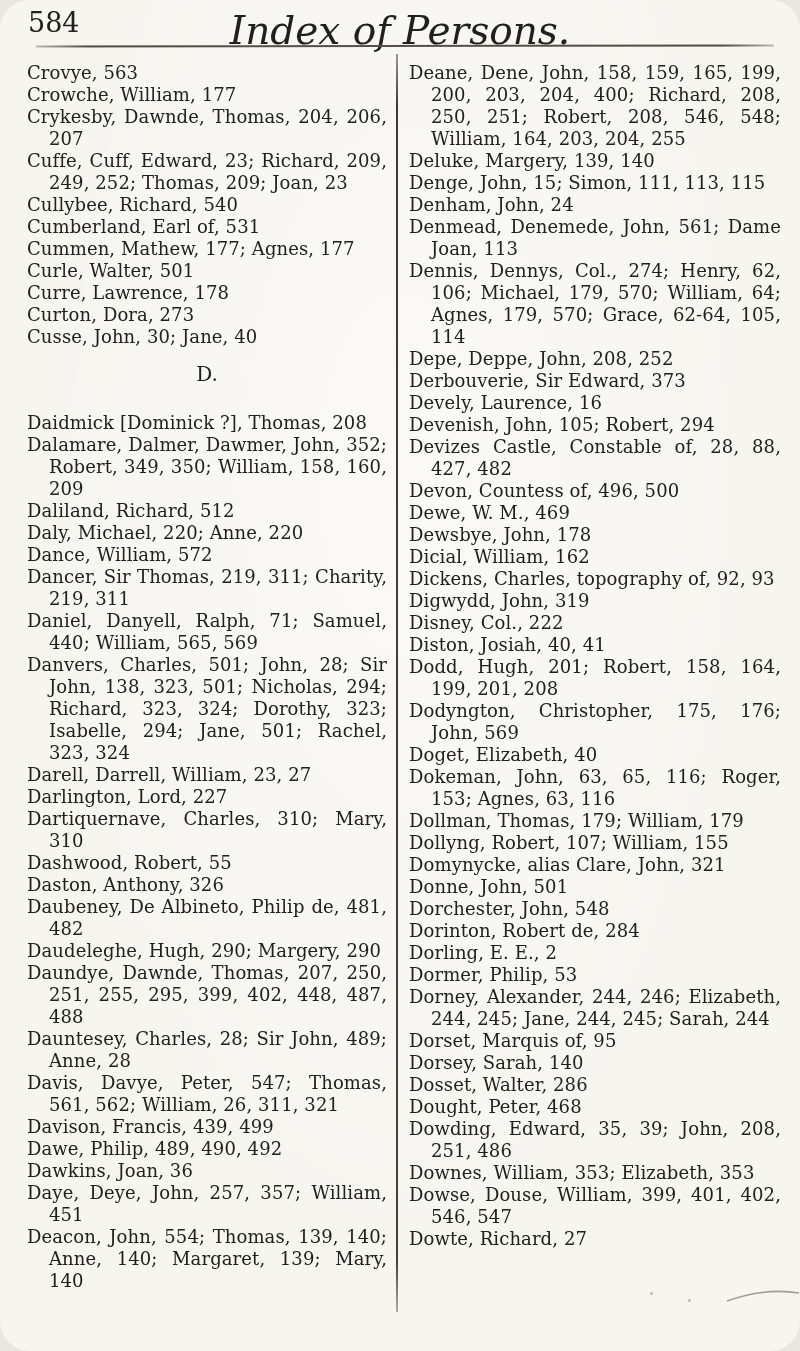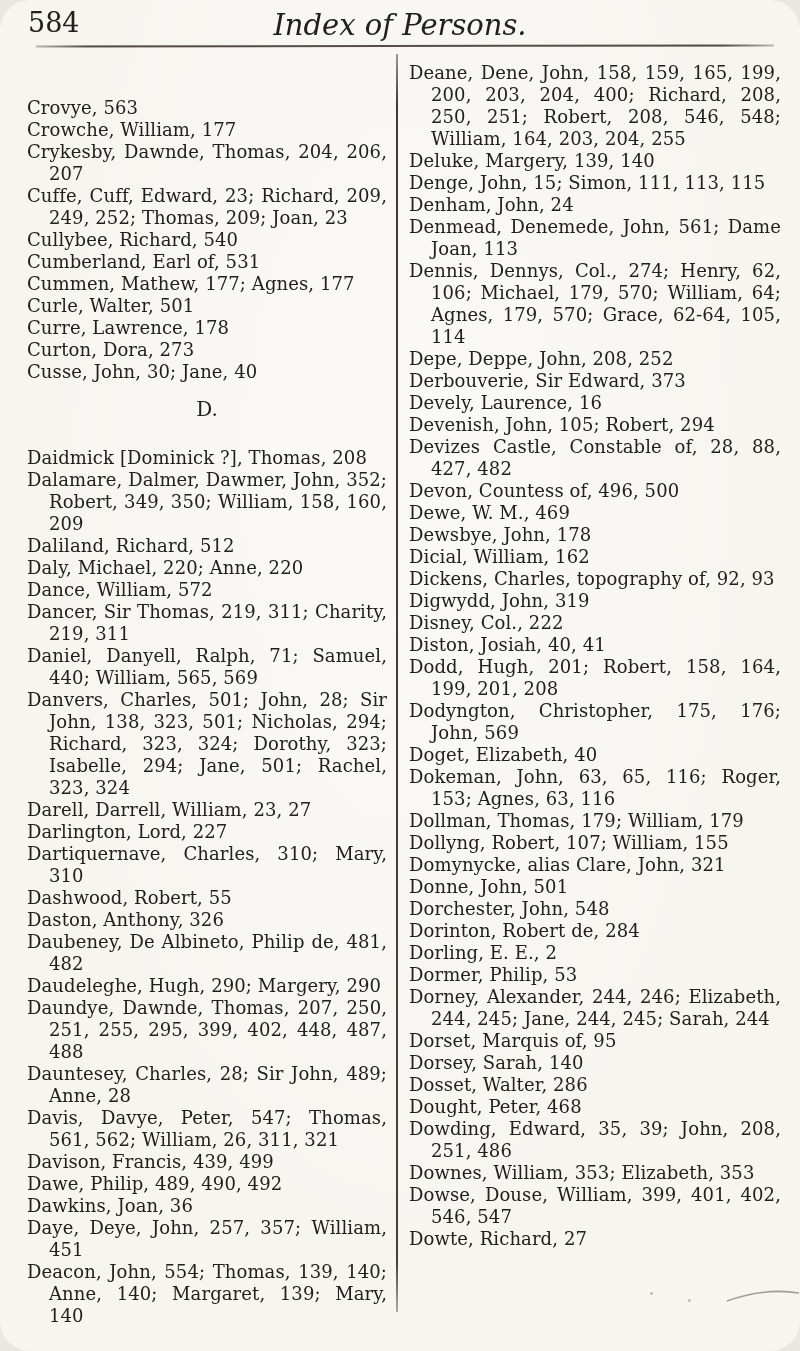"Index of Persons." .page-title { font-size: 29px -> 39px }
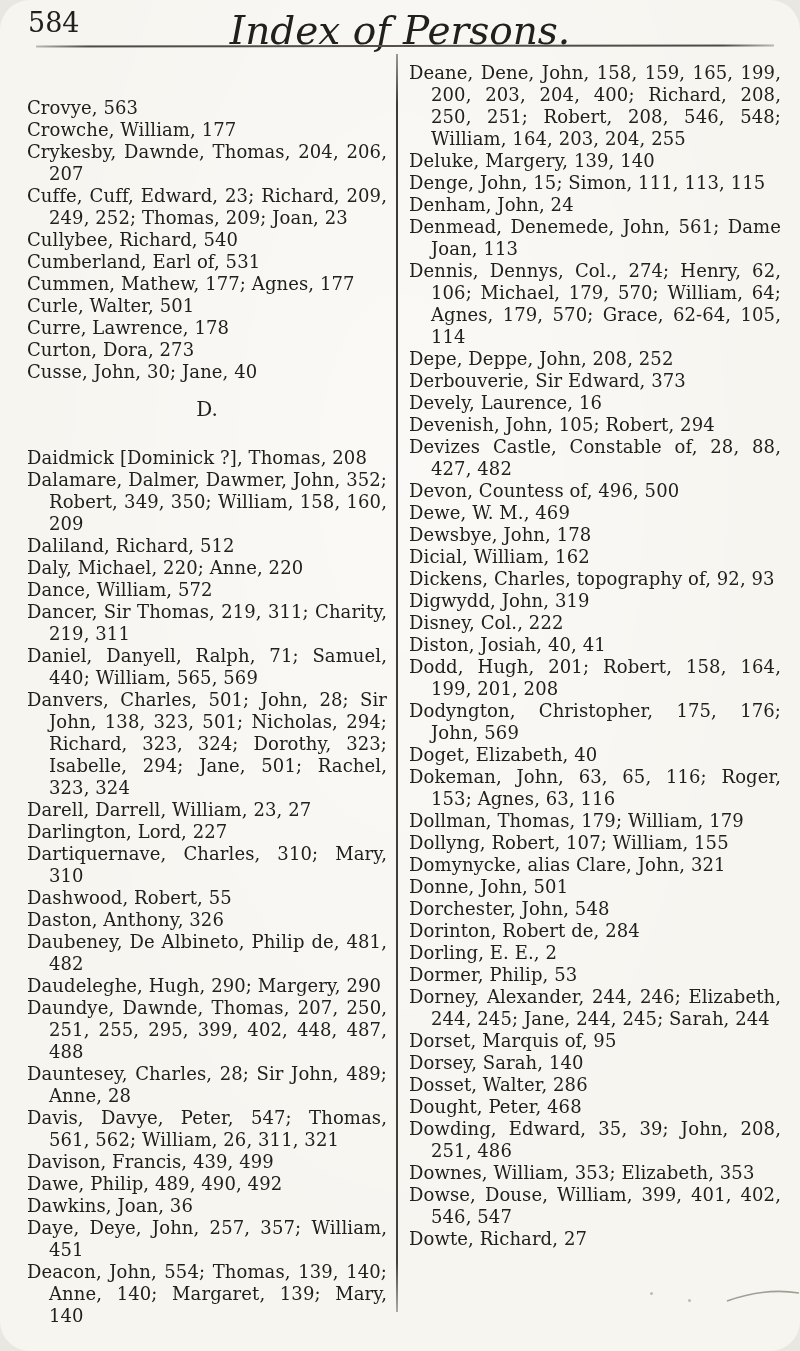"Crovye, 563" .col-left { margin-top: 35px -> none }
